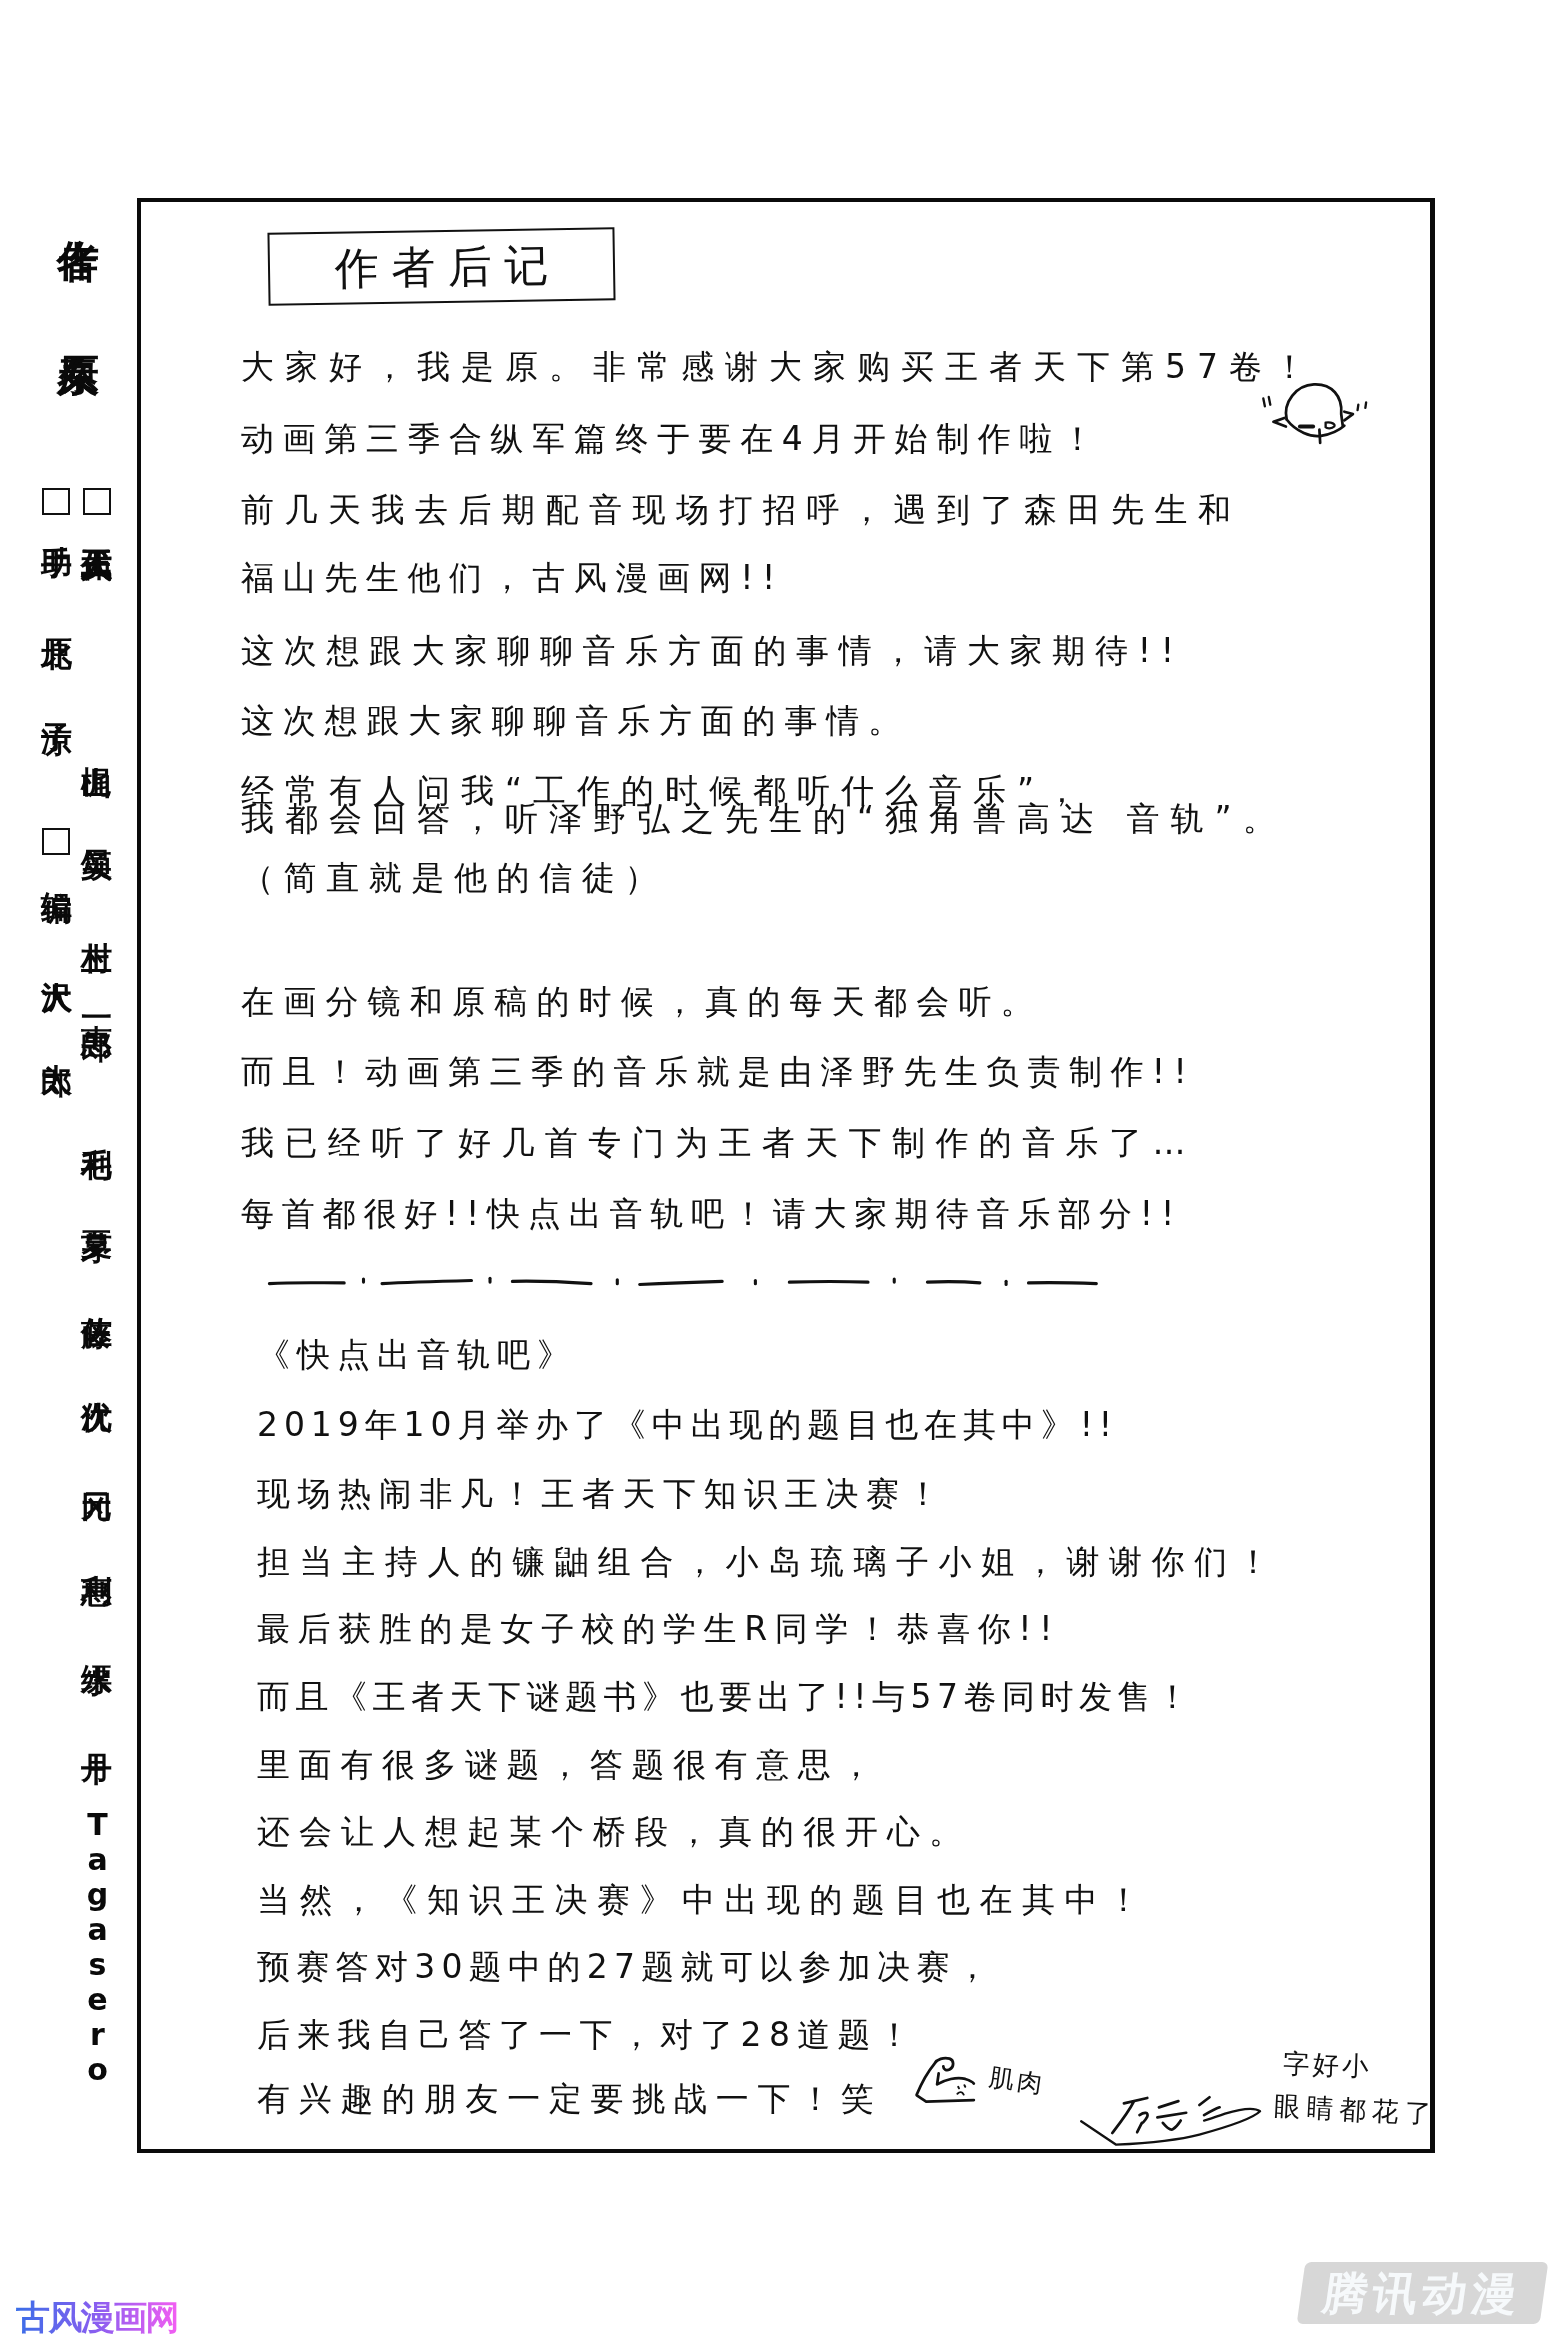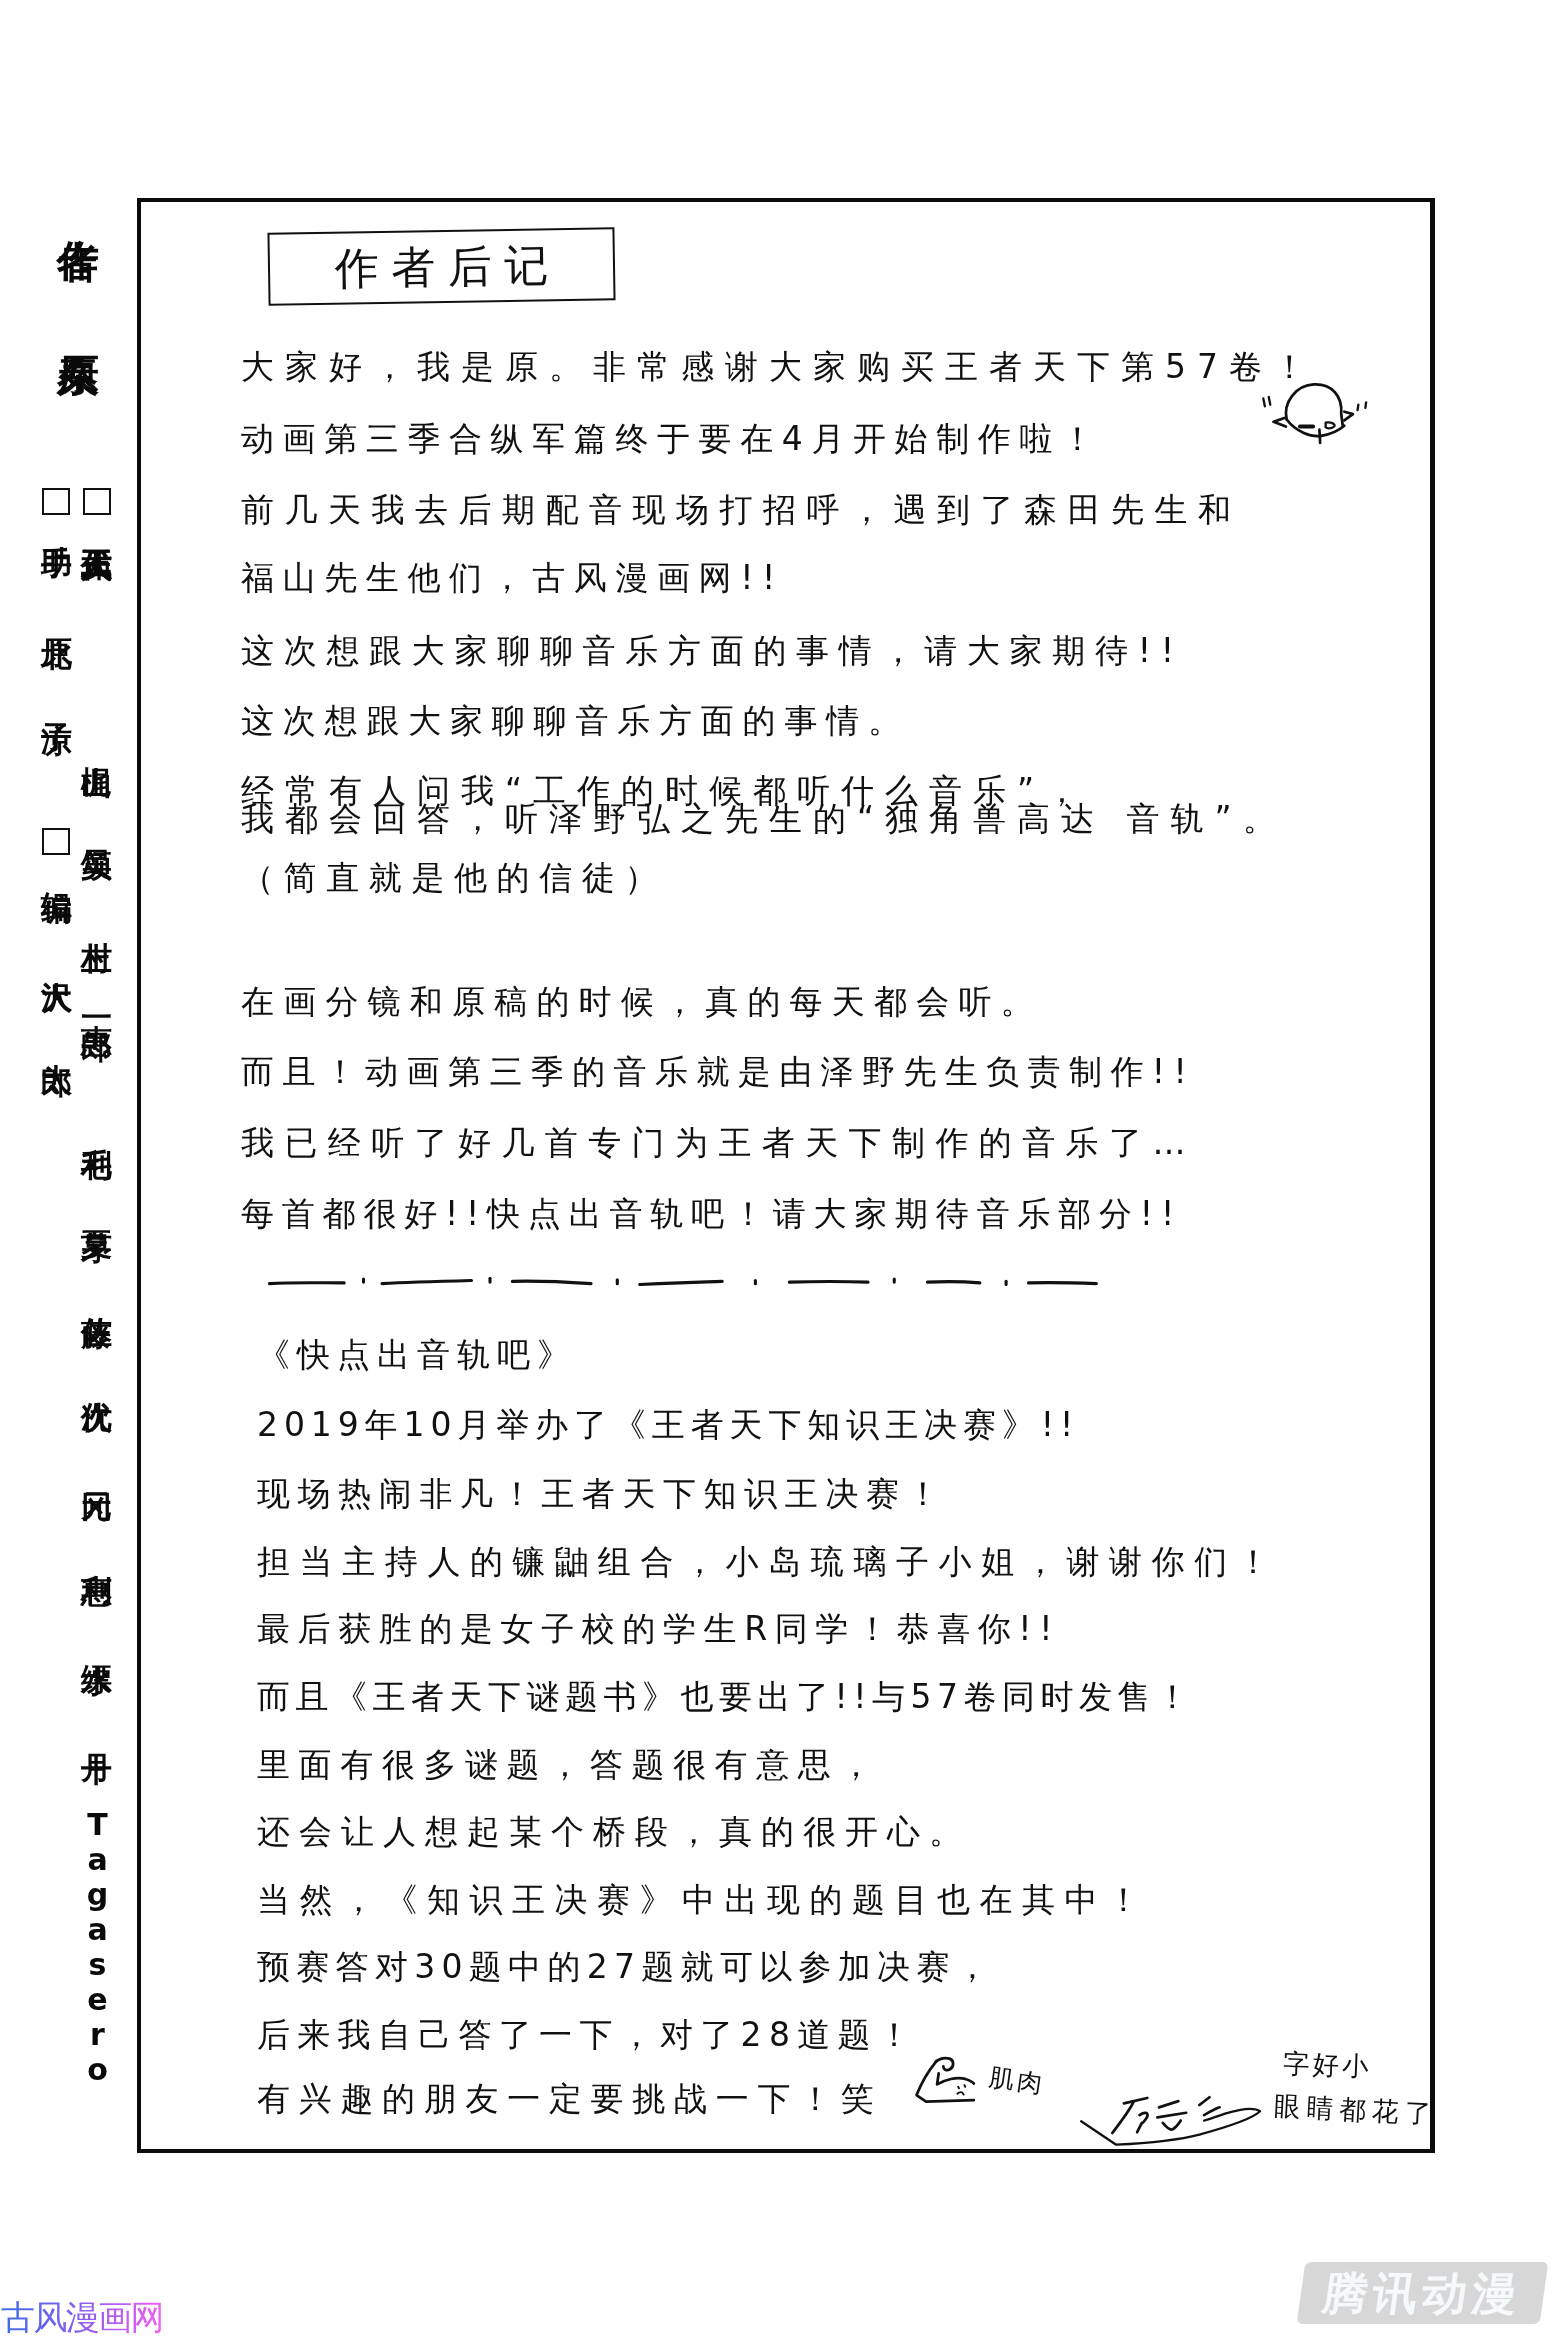"2019年10月举办了《王者天下知识王决赛》!!" div.line { text: 王者天下知识王决赛 -> 中出现的题目也在其中 }
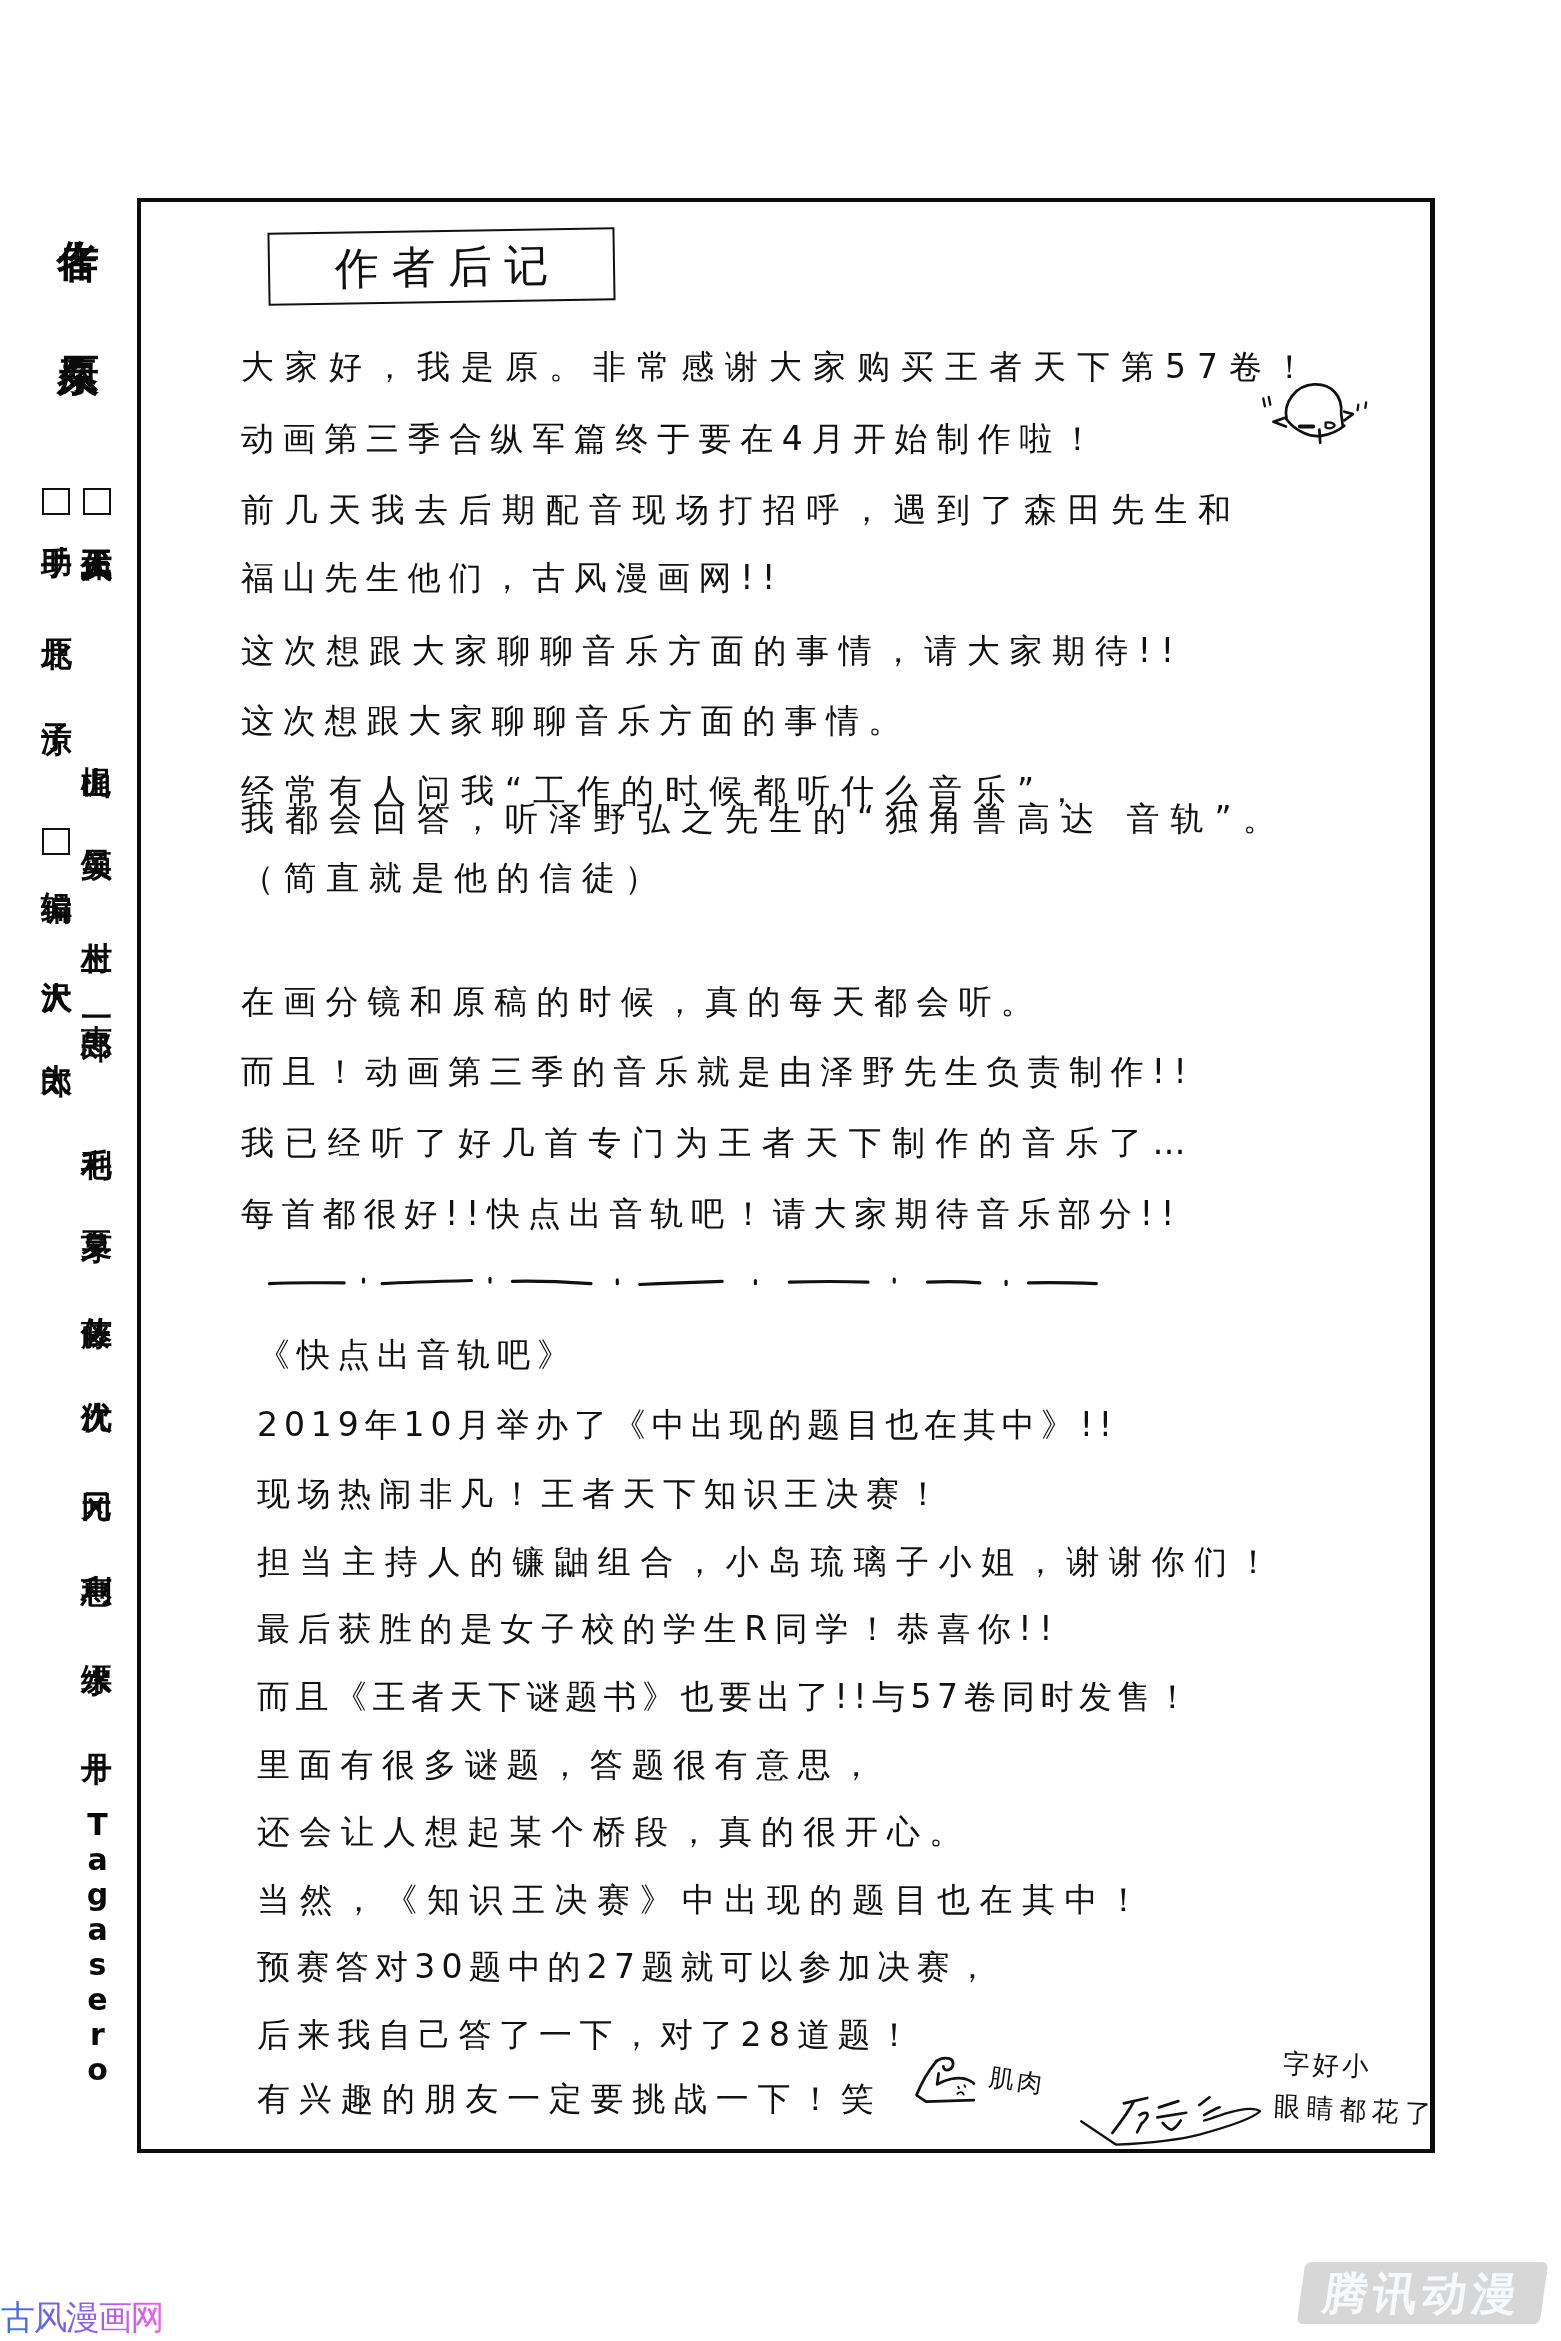"古风漫画网" .wm-left { font-weight: normal -> bold; left: 1px -> 16px }
